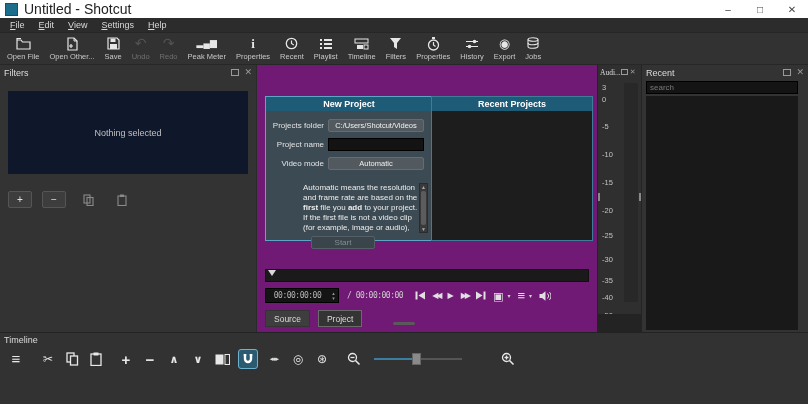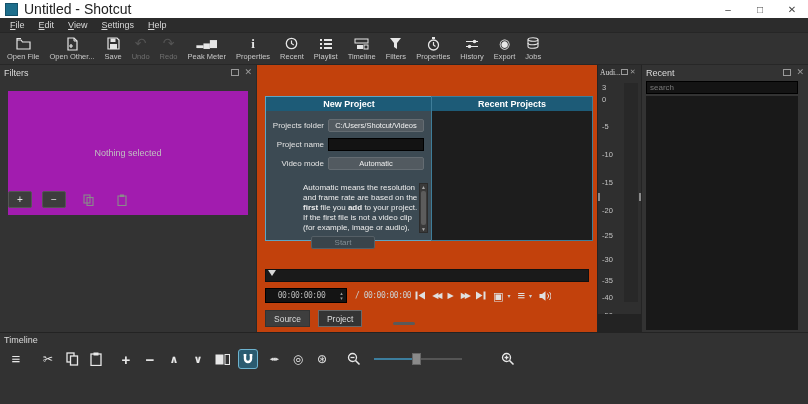"New Project" .center { background: #c2410c -> #701a75 }
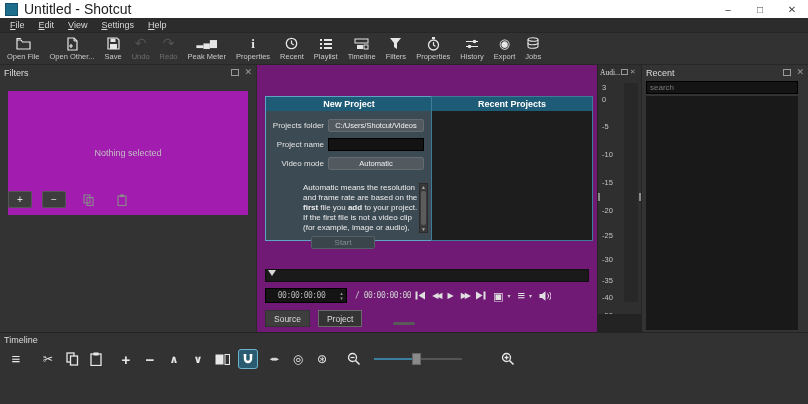"Nothing selected" .filters-empty { background: #a21caf -> #0f172a; height: 124px -> 83px }
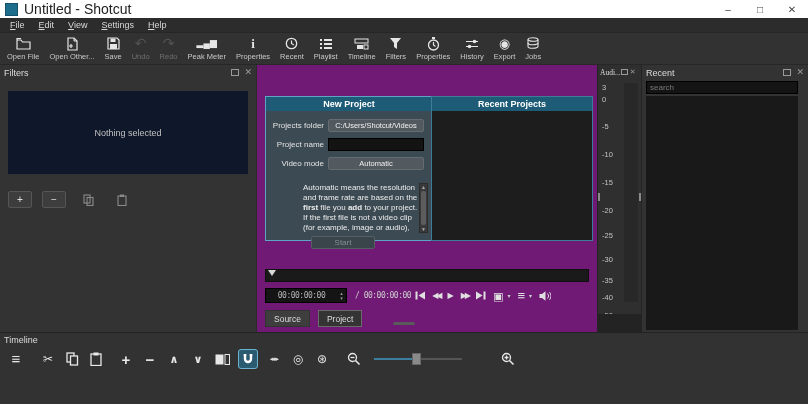"00:00:00:00" .tc-spin { width: 82px -> 74px }
